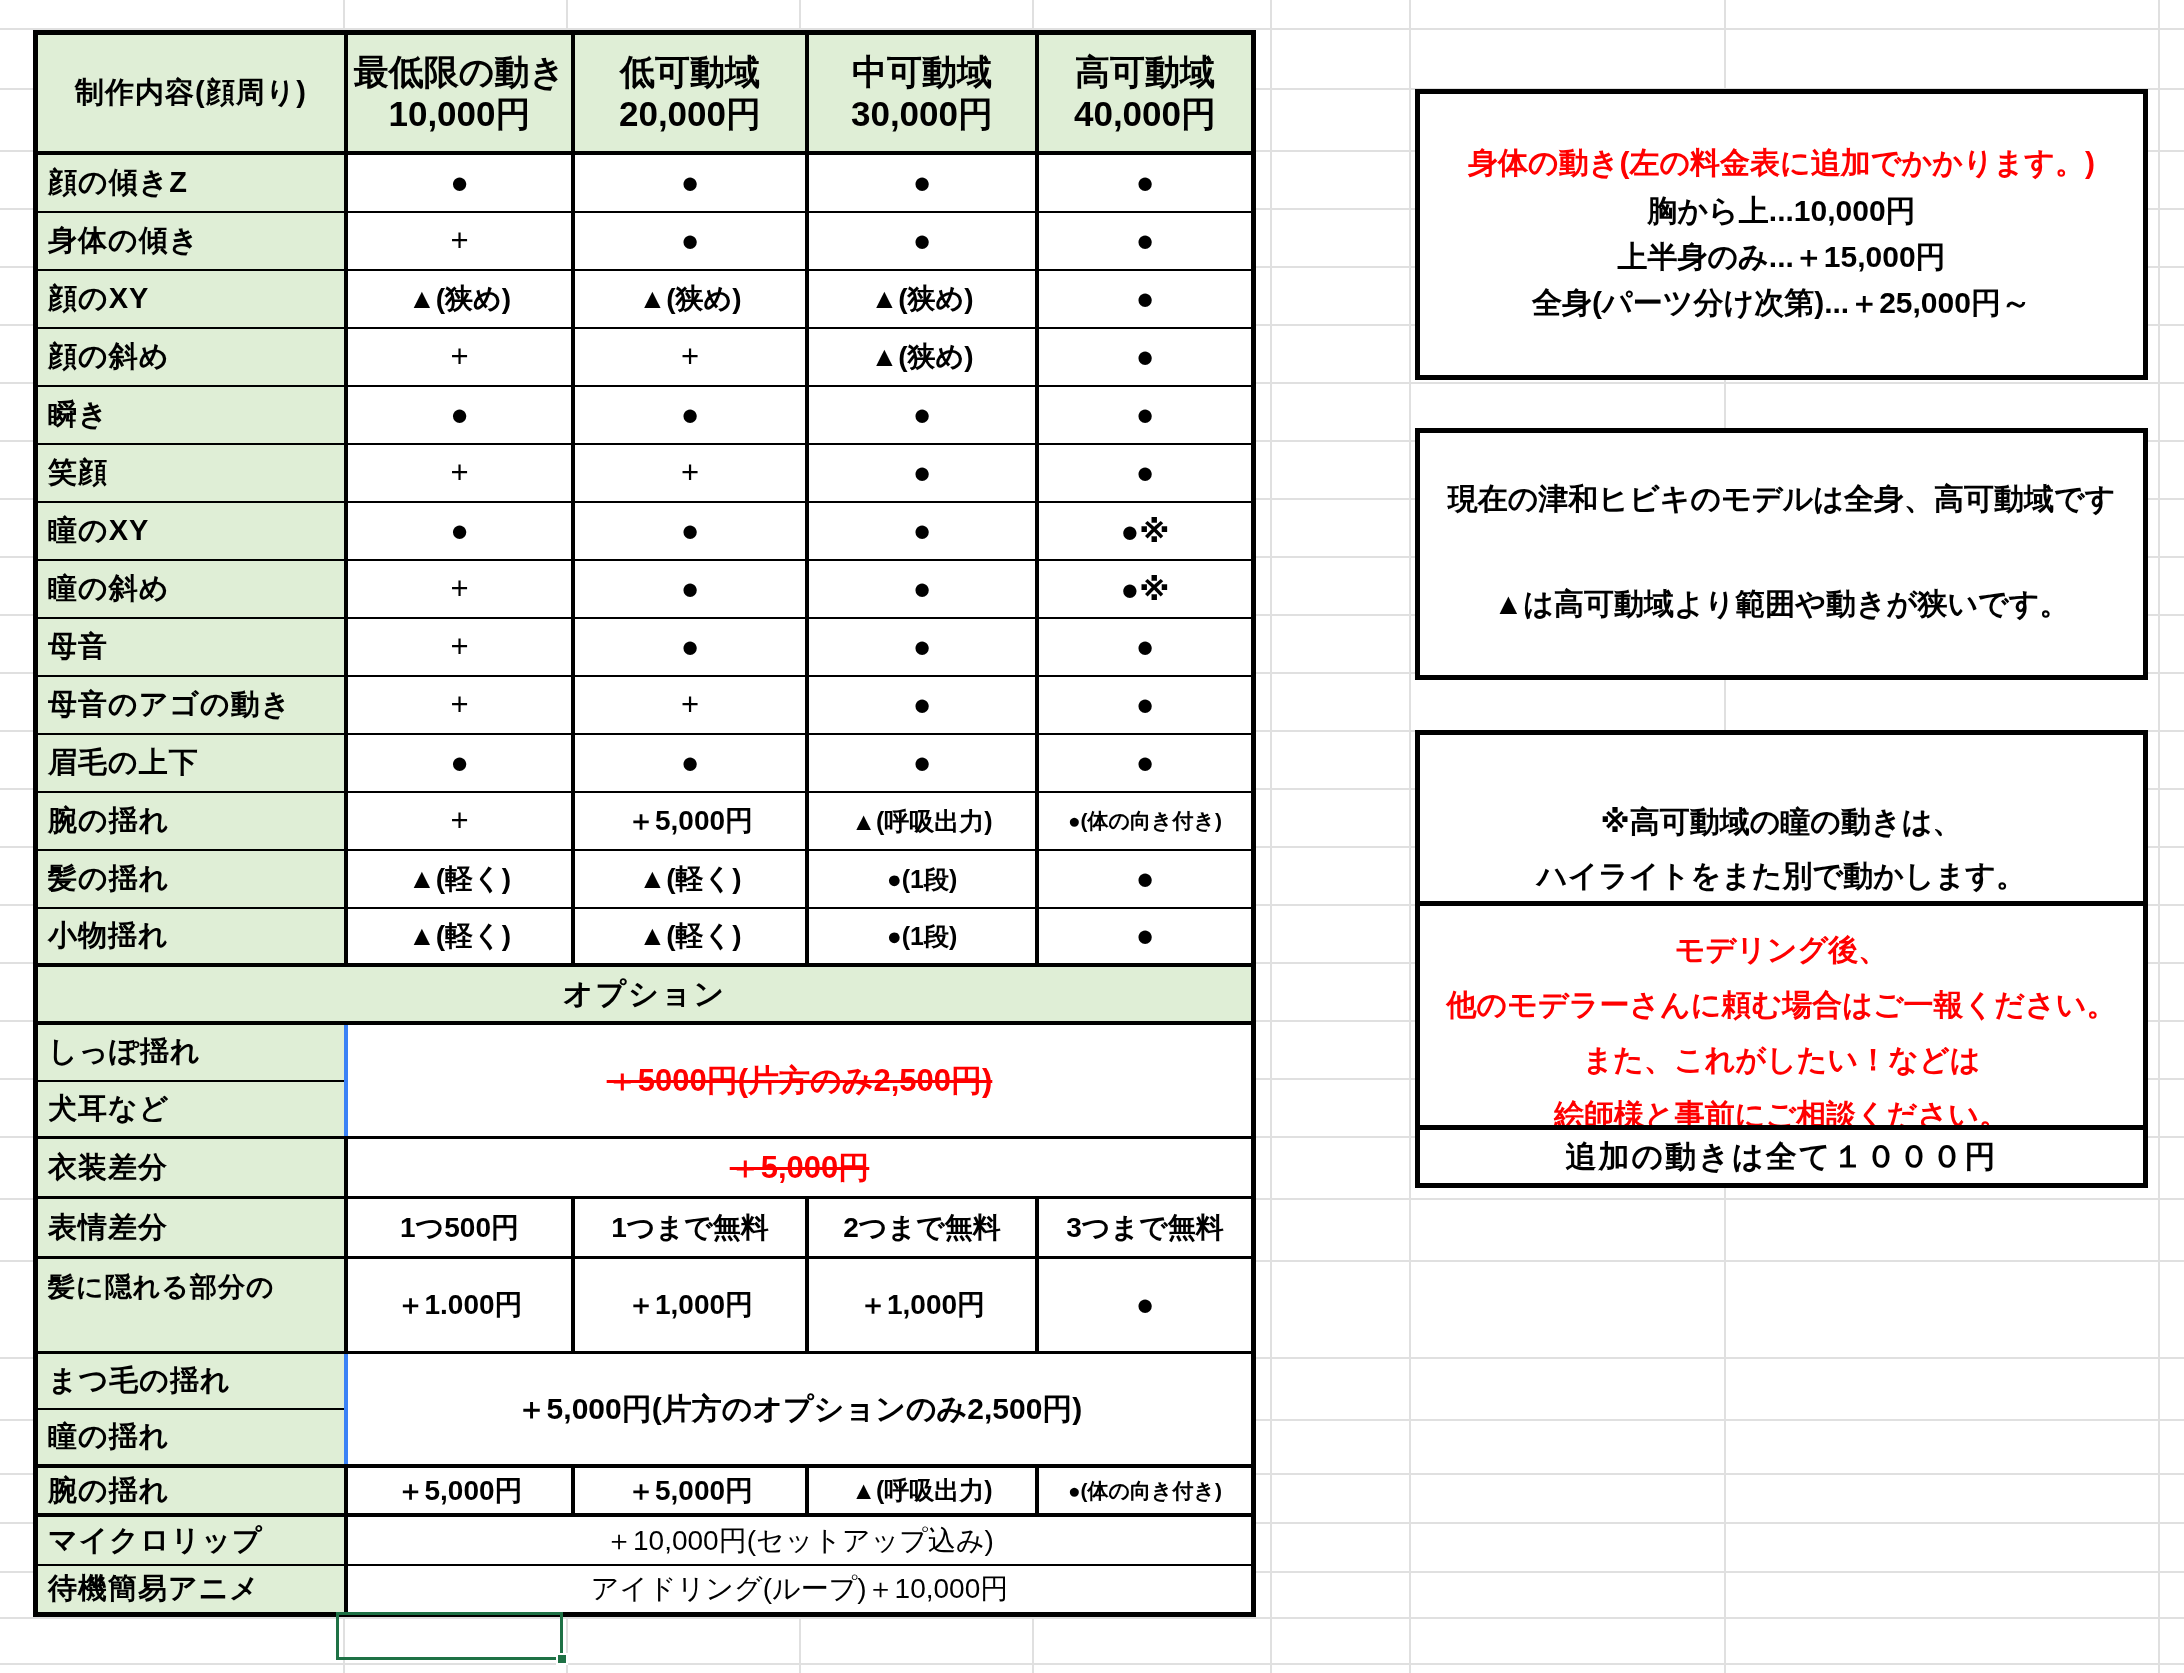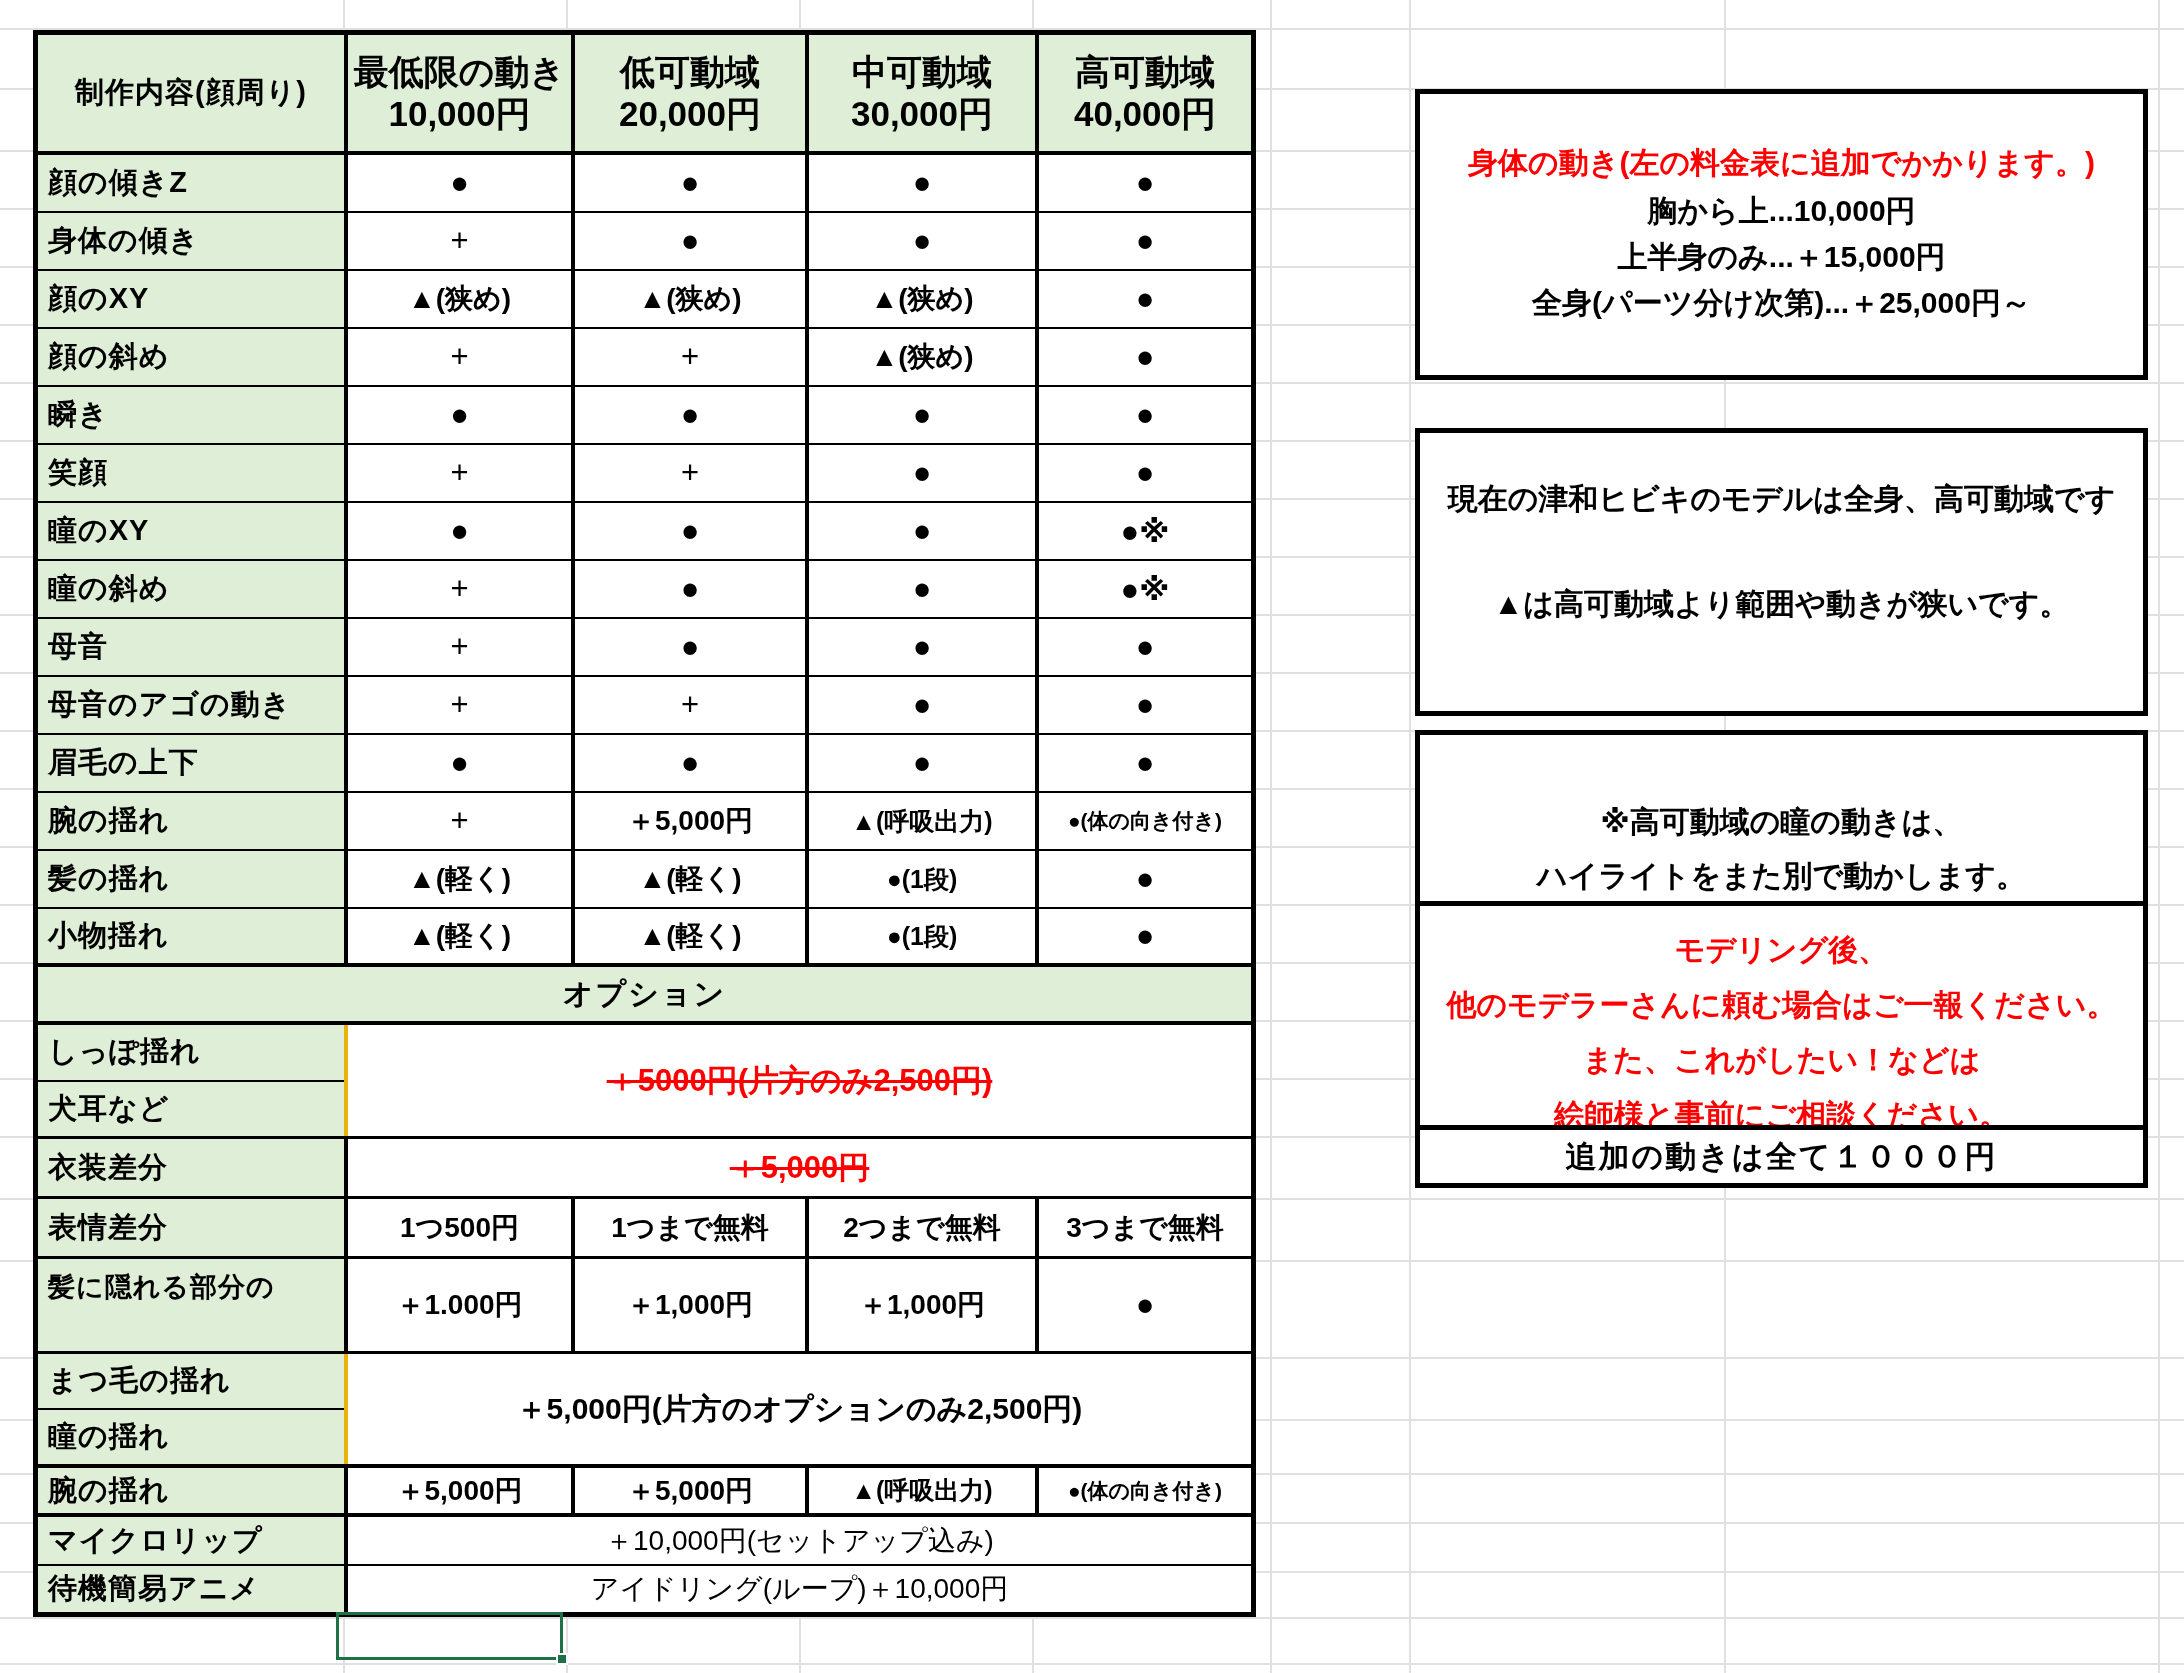"現在の津和ヒビキのモデルは全身、高可動域です" #note2 { height: 288px -> 252px }
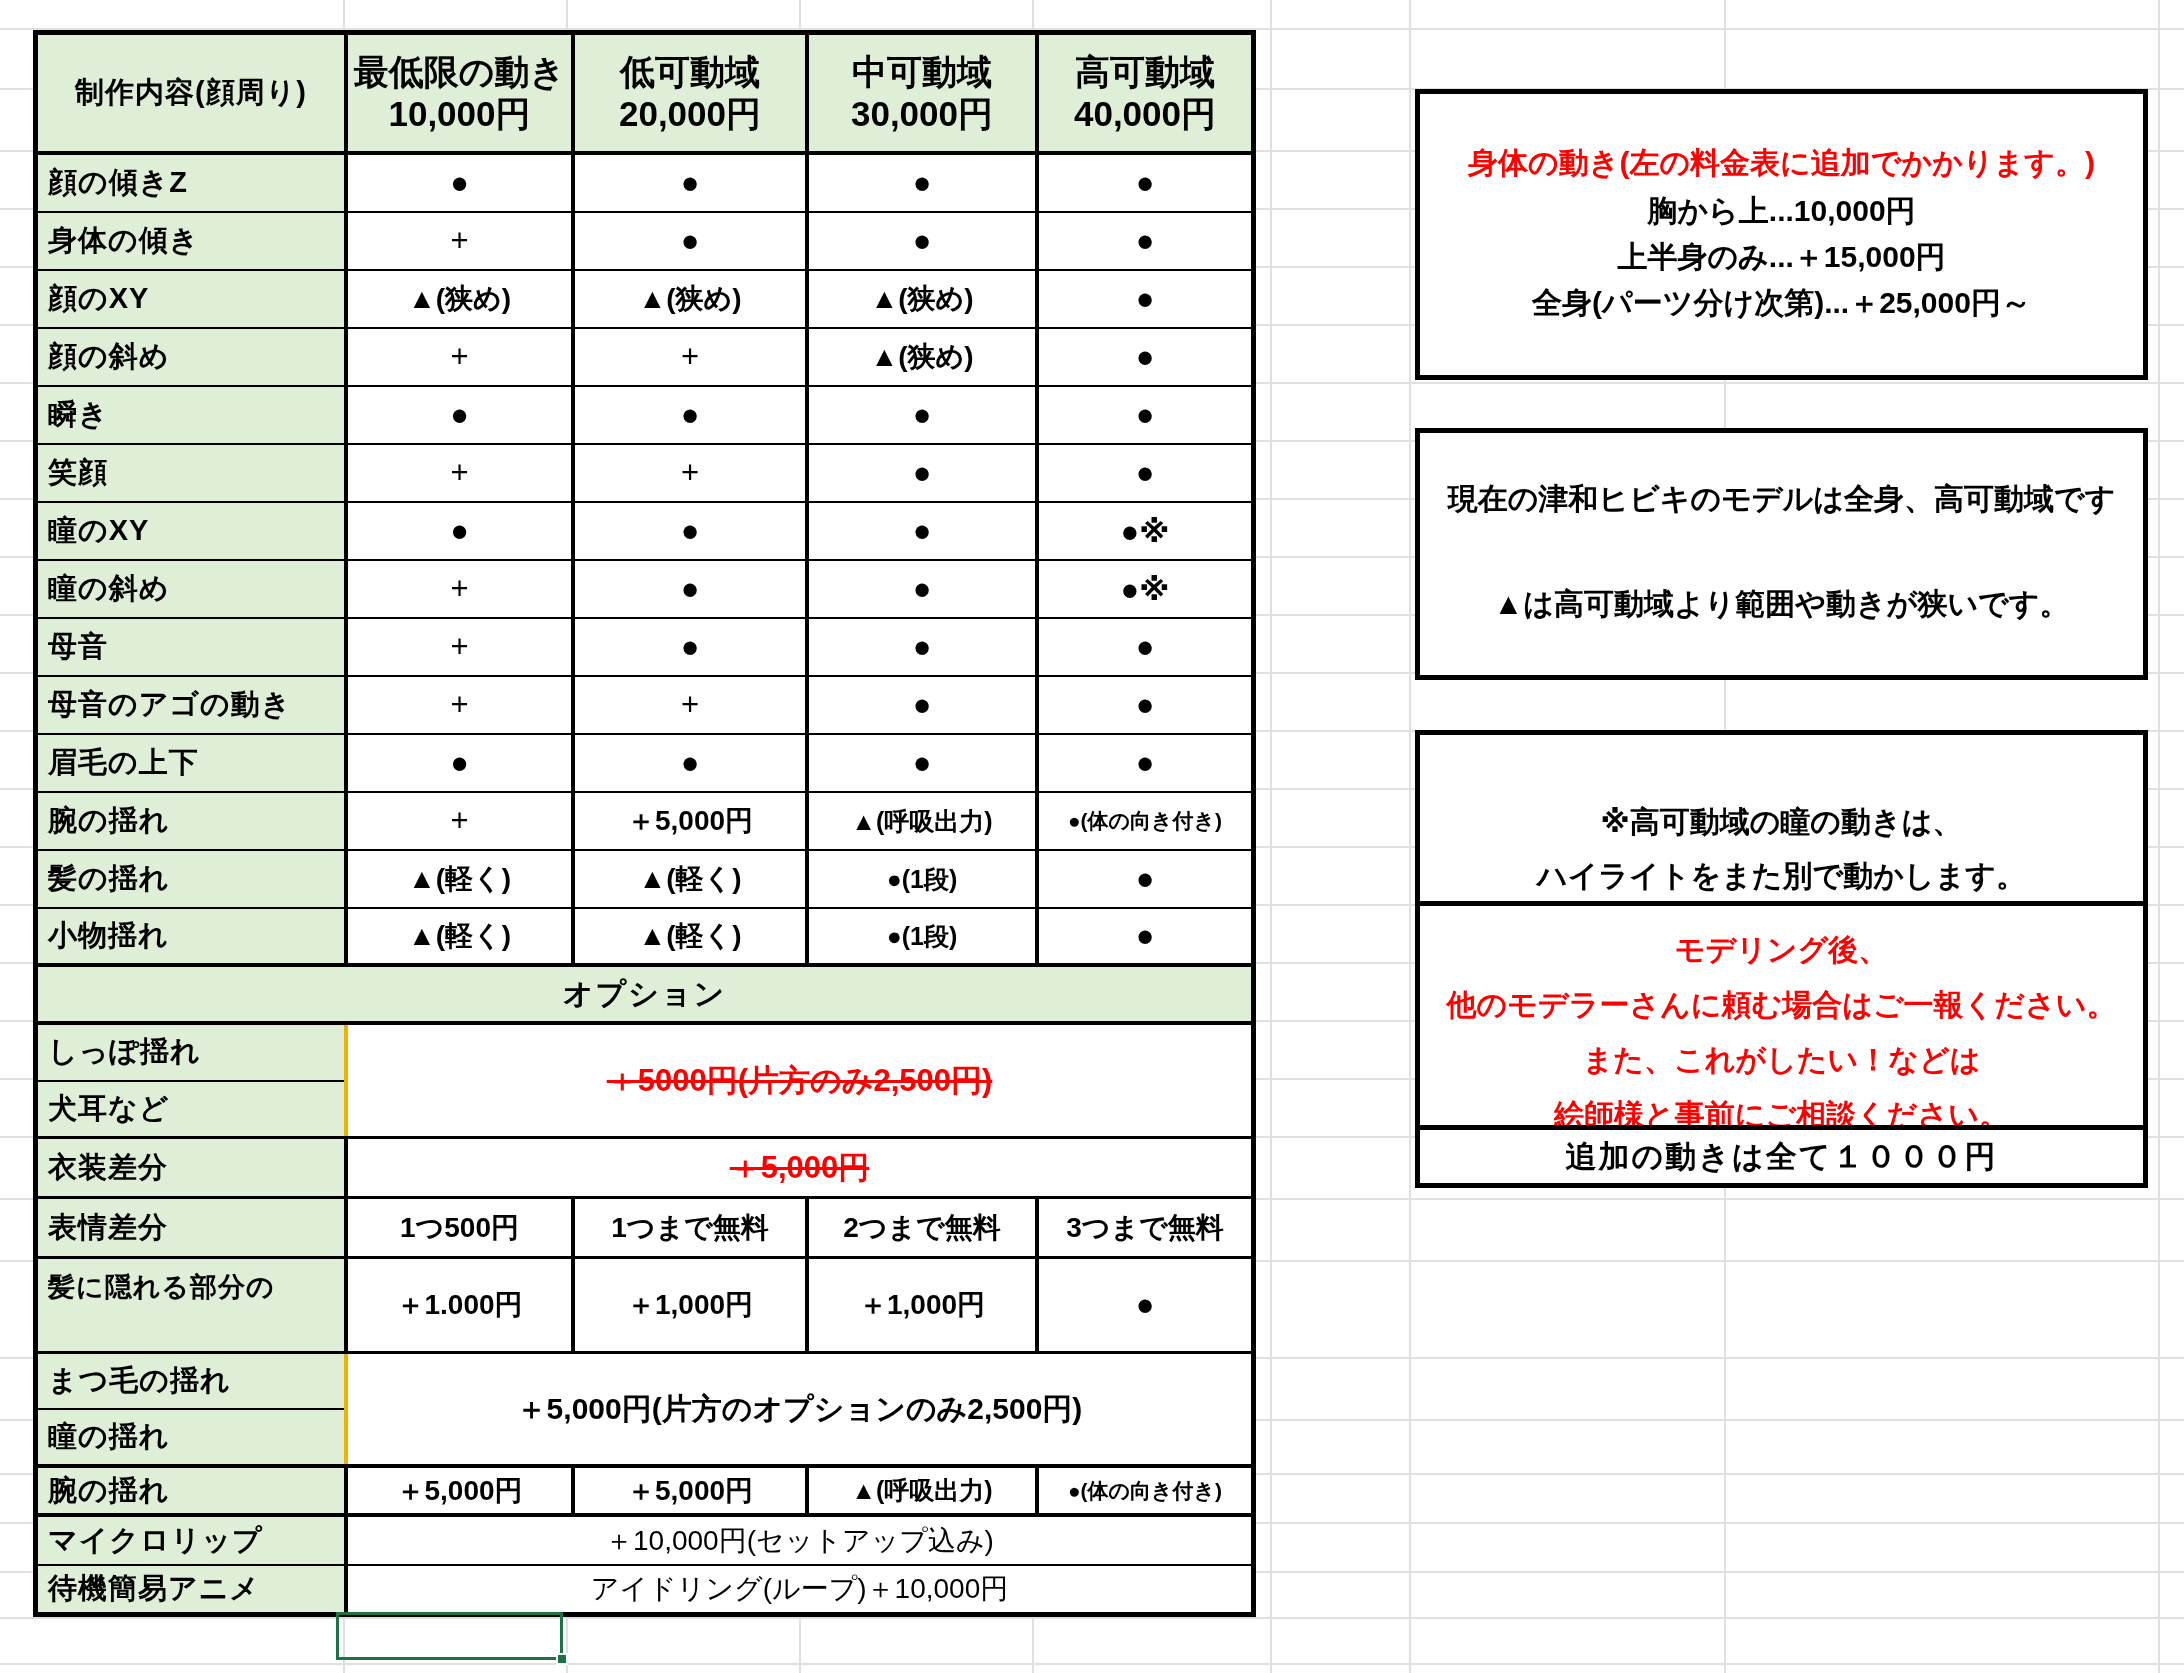"しっぽ揺れ" .labcol { border-right: 4px solid #eab308 -> 4px solid #3b82f6 }
